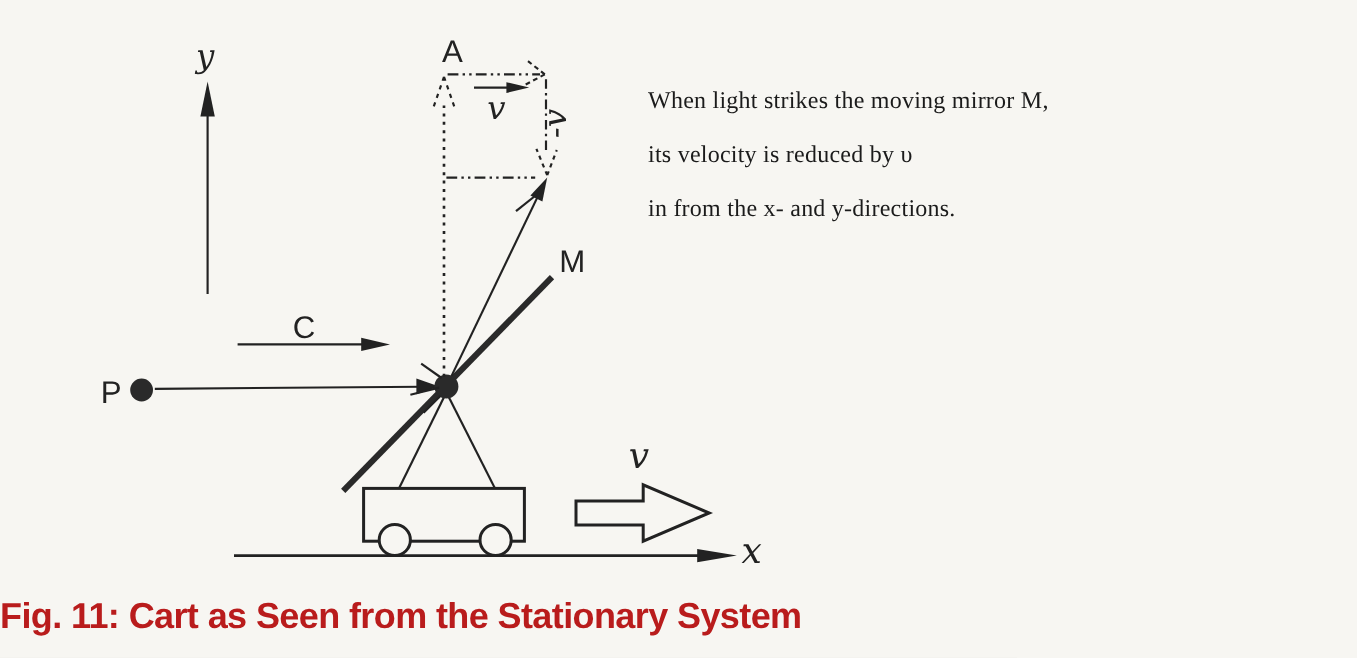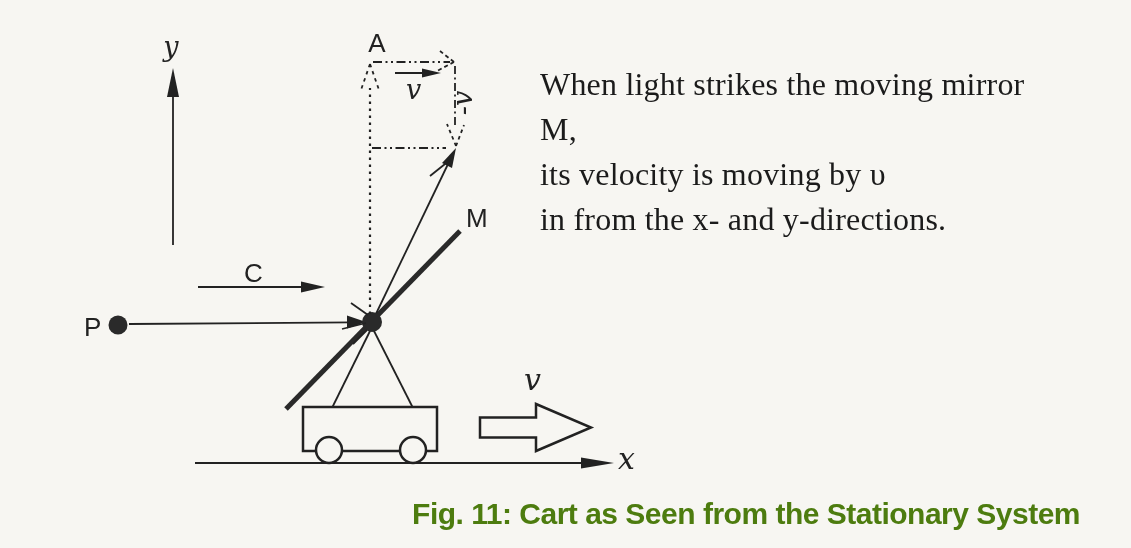"When light strikes the moving" .note { font-size: 32px -> 20px }
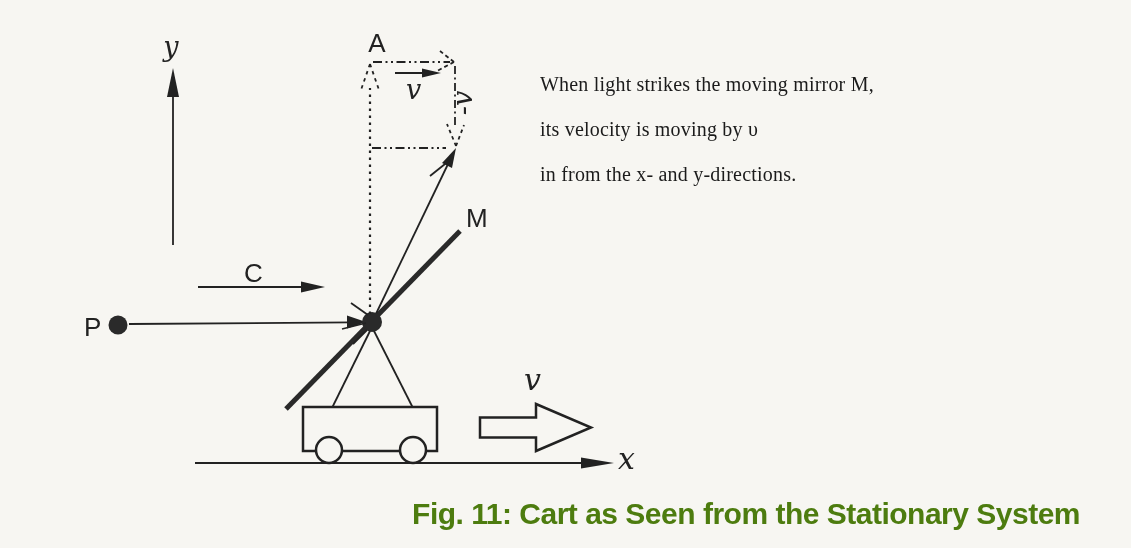"its velocity is moving by" div { text: moving -> reduced }
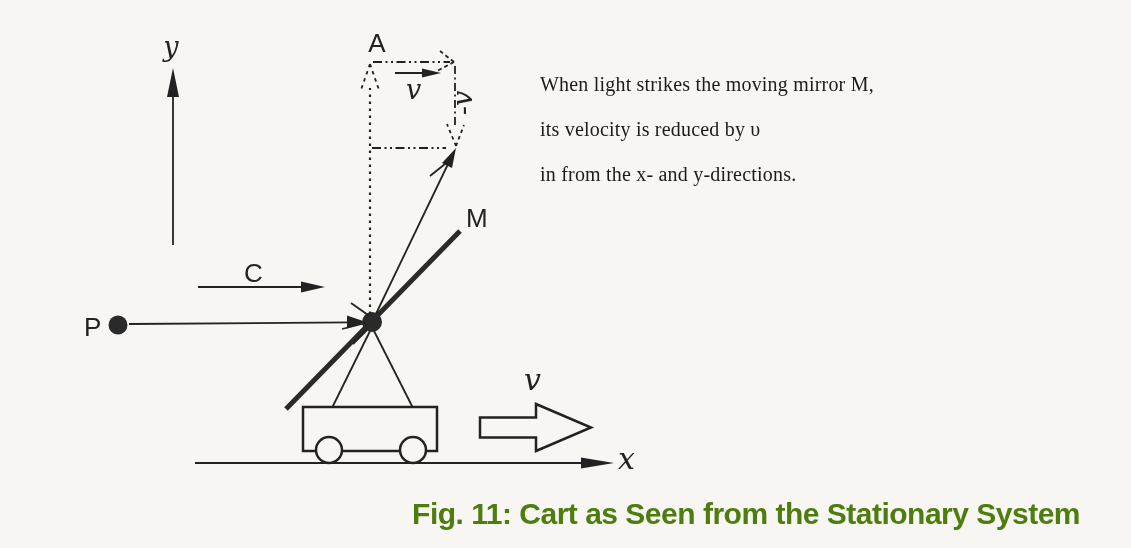"Fig. 11: Cart as Seen" .caption { color: #4d7c0f -> #b91c1c; text-align: right -> left }
